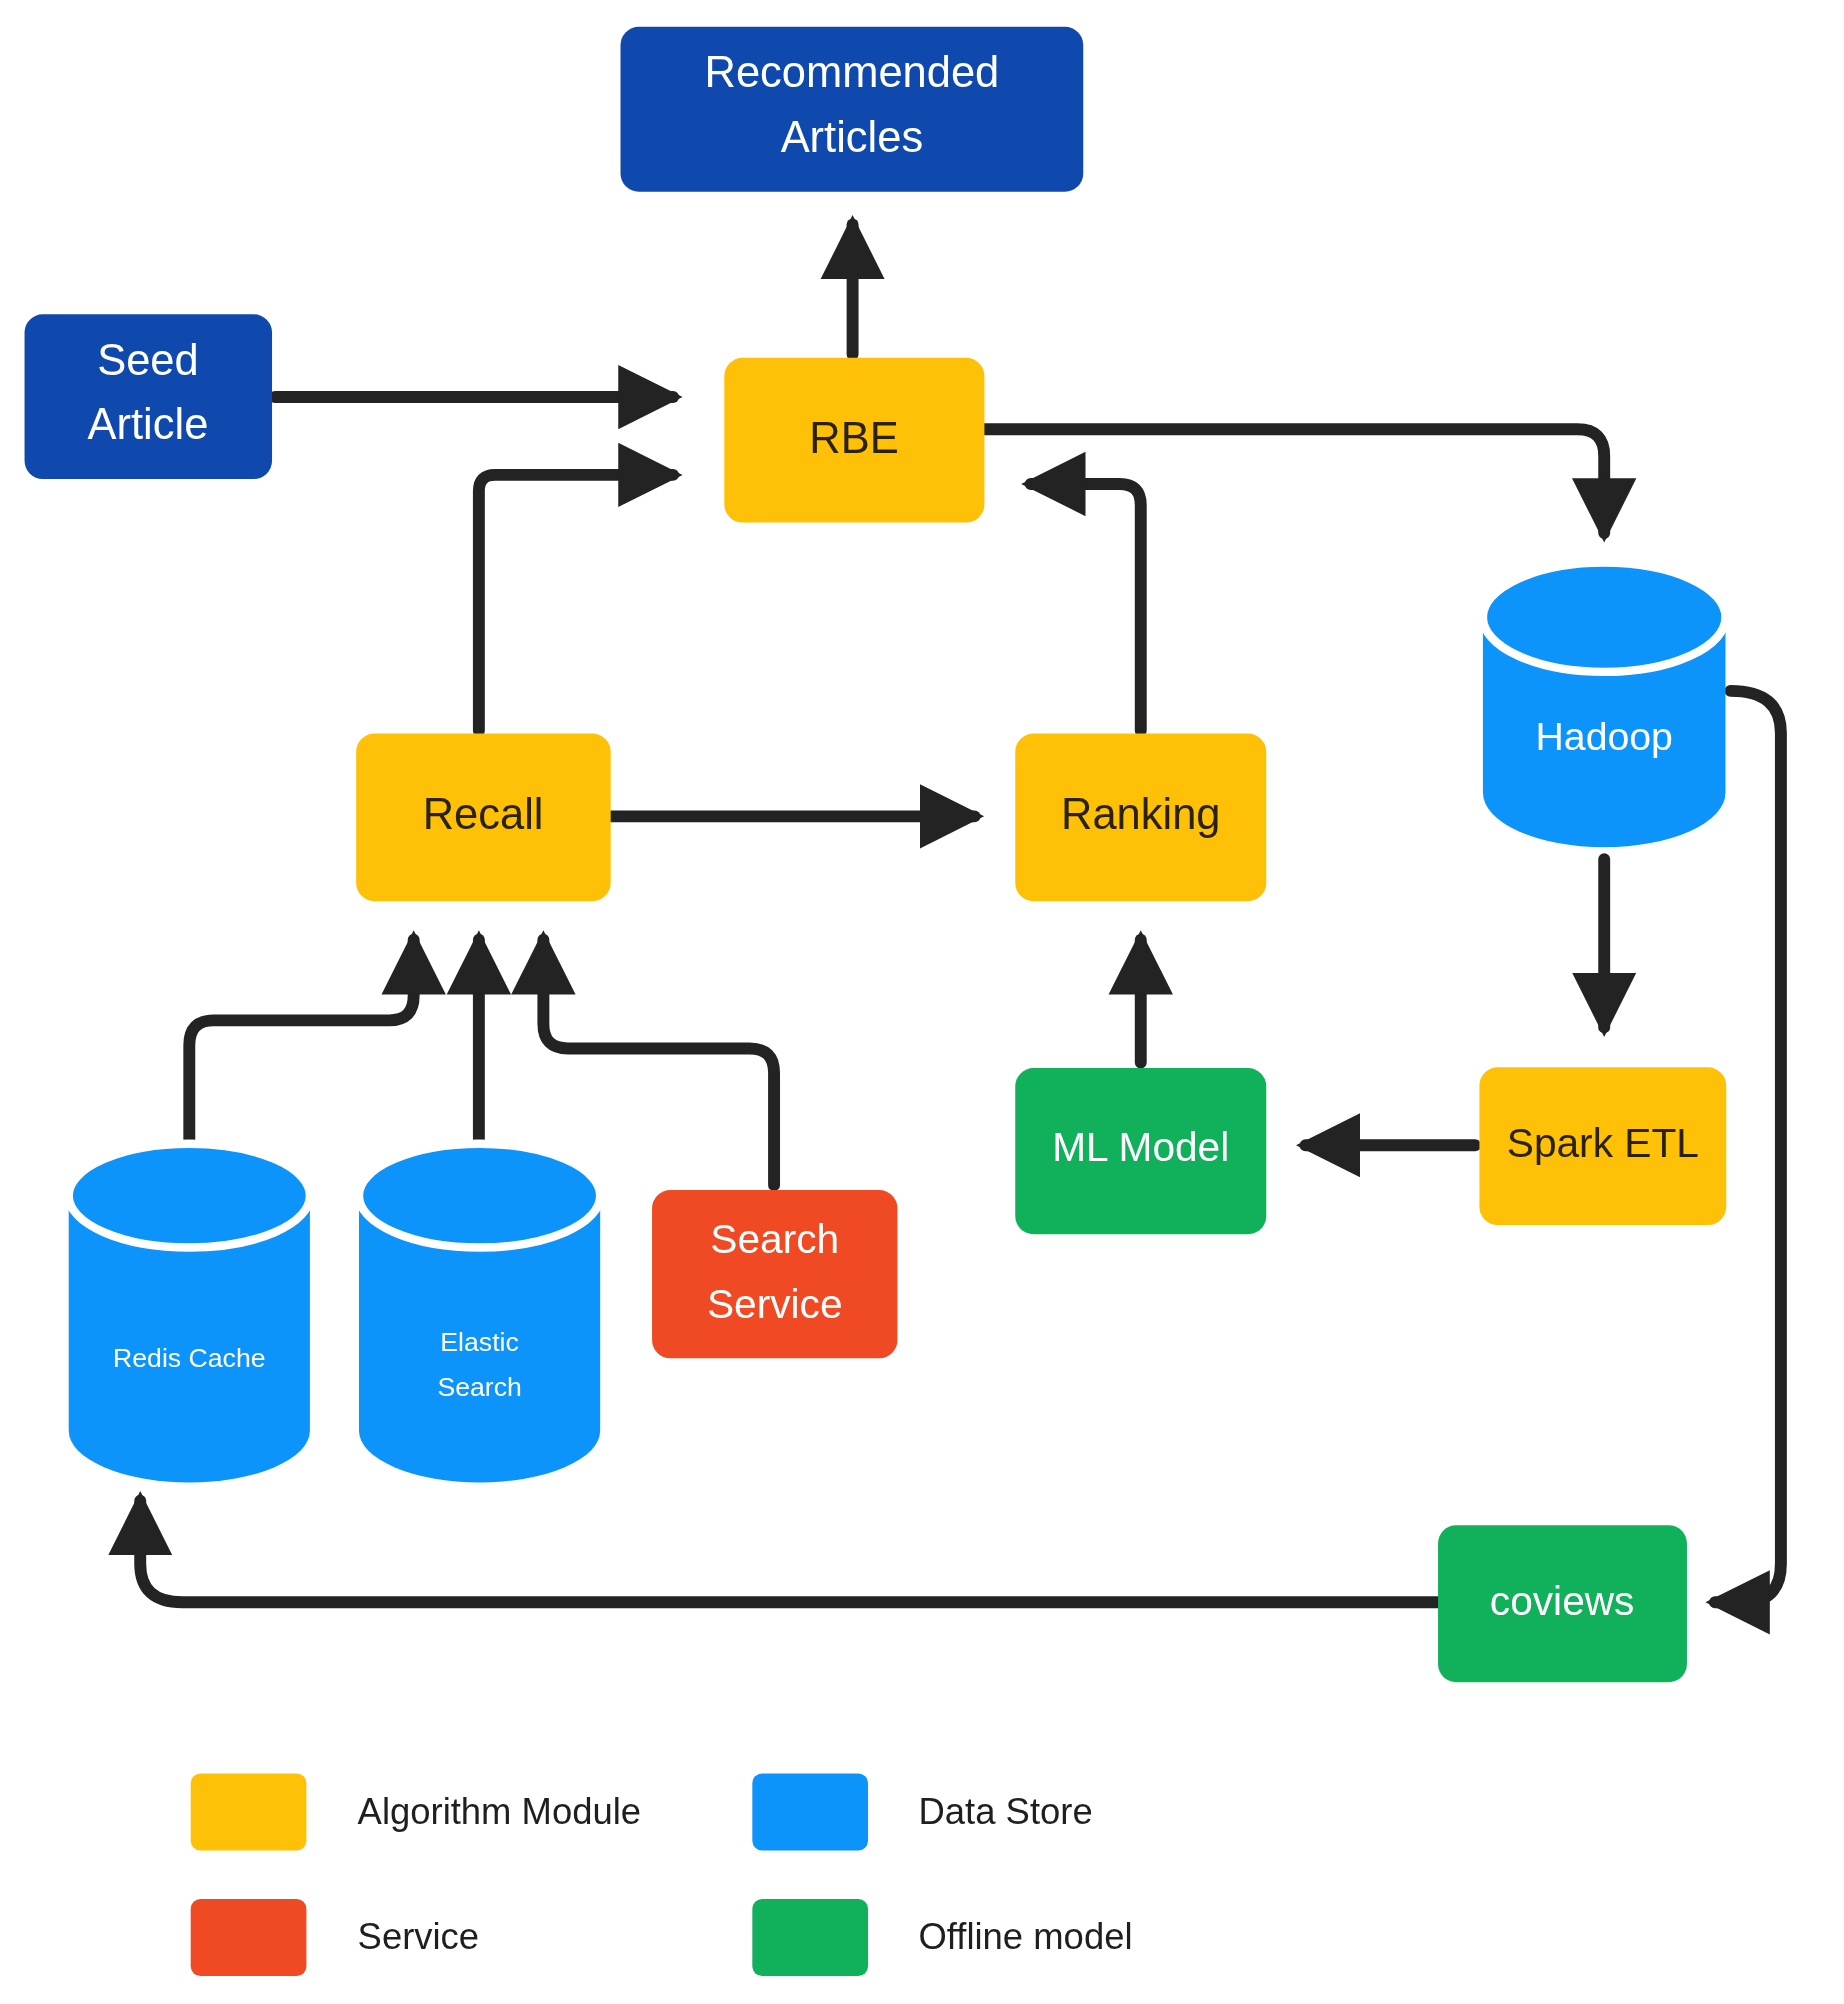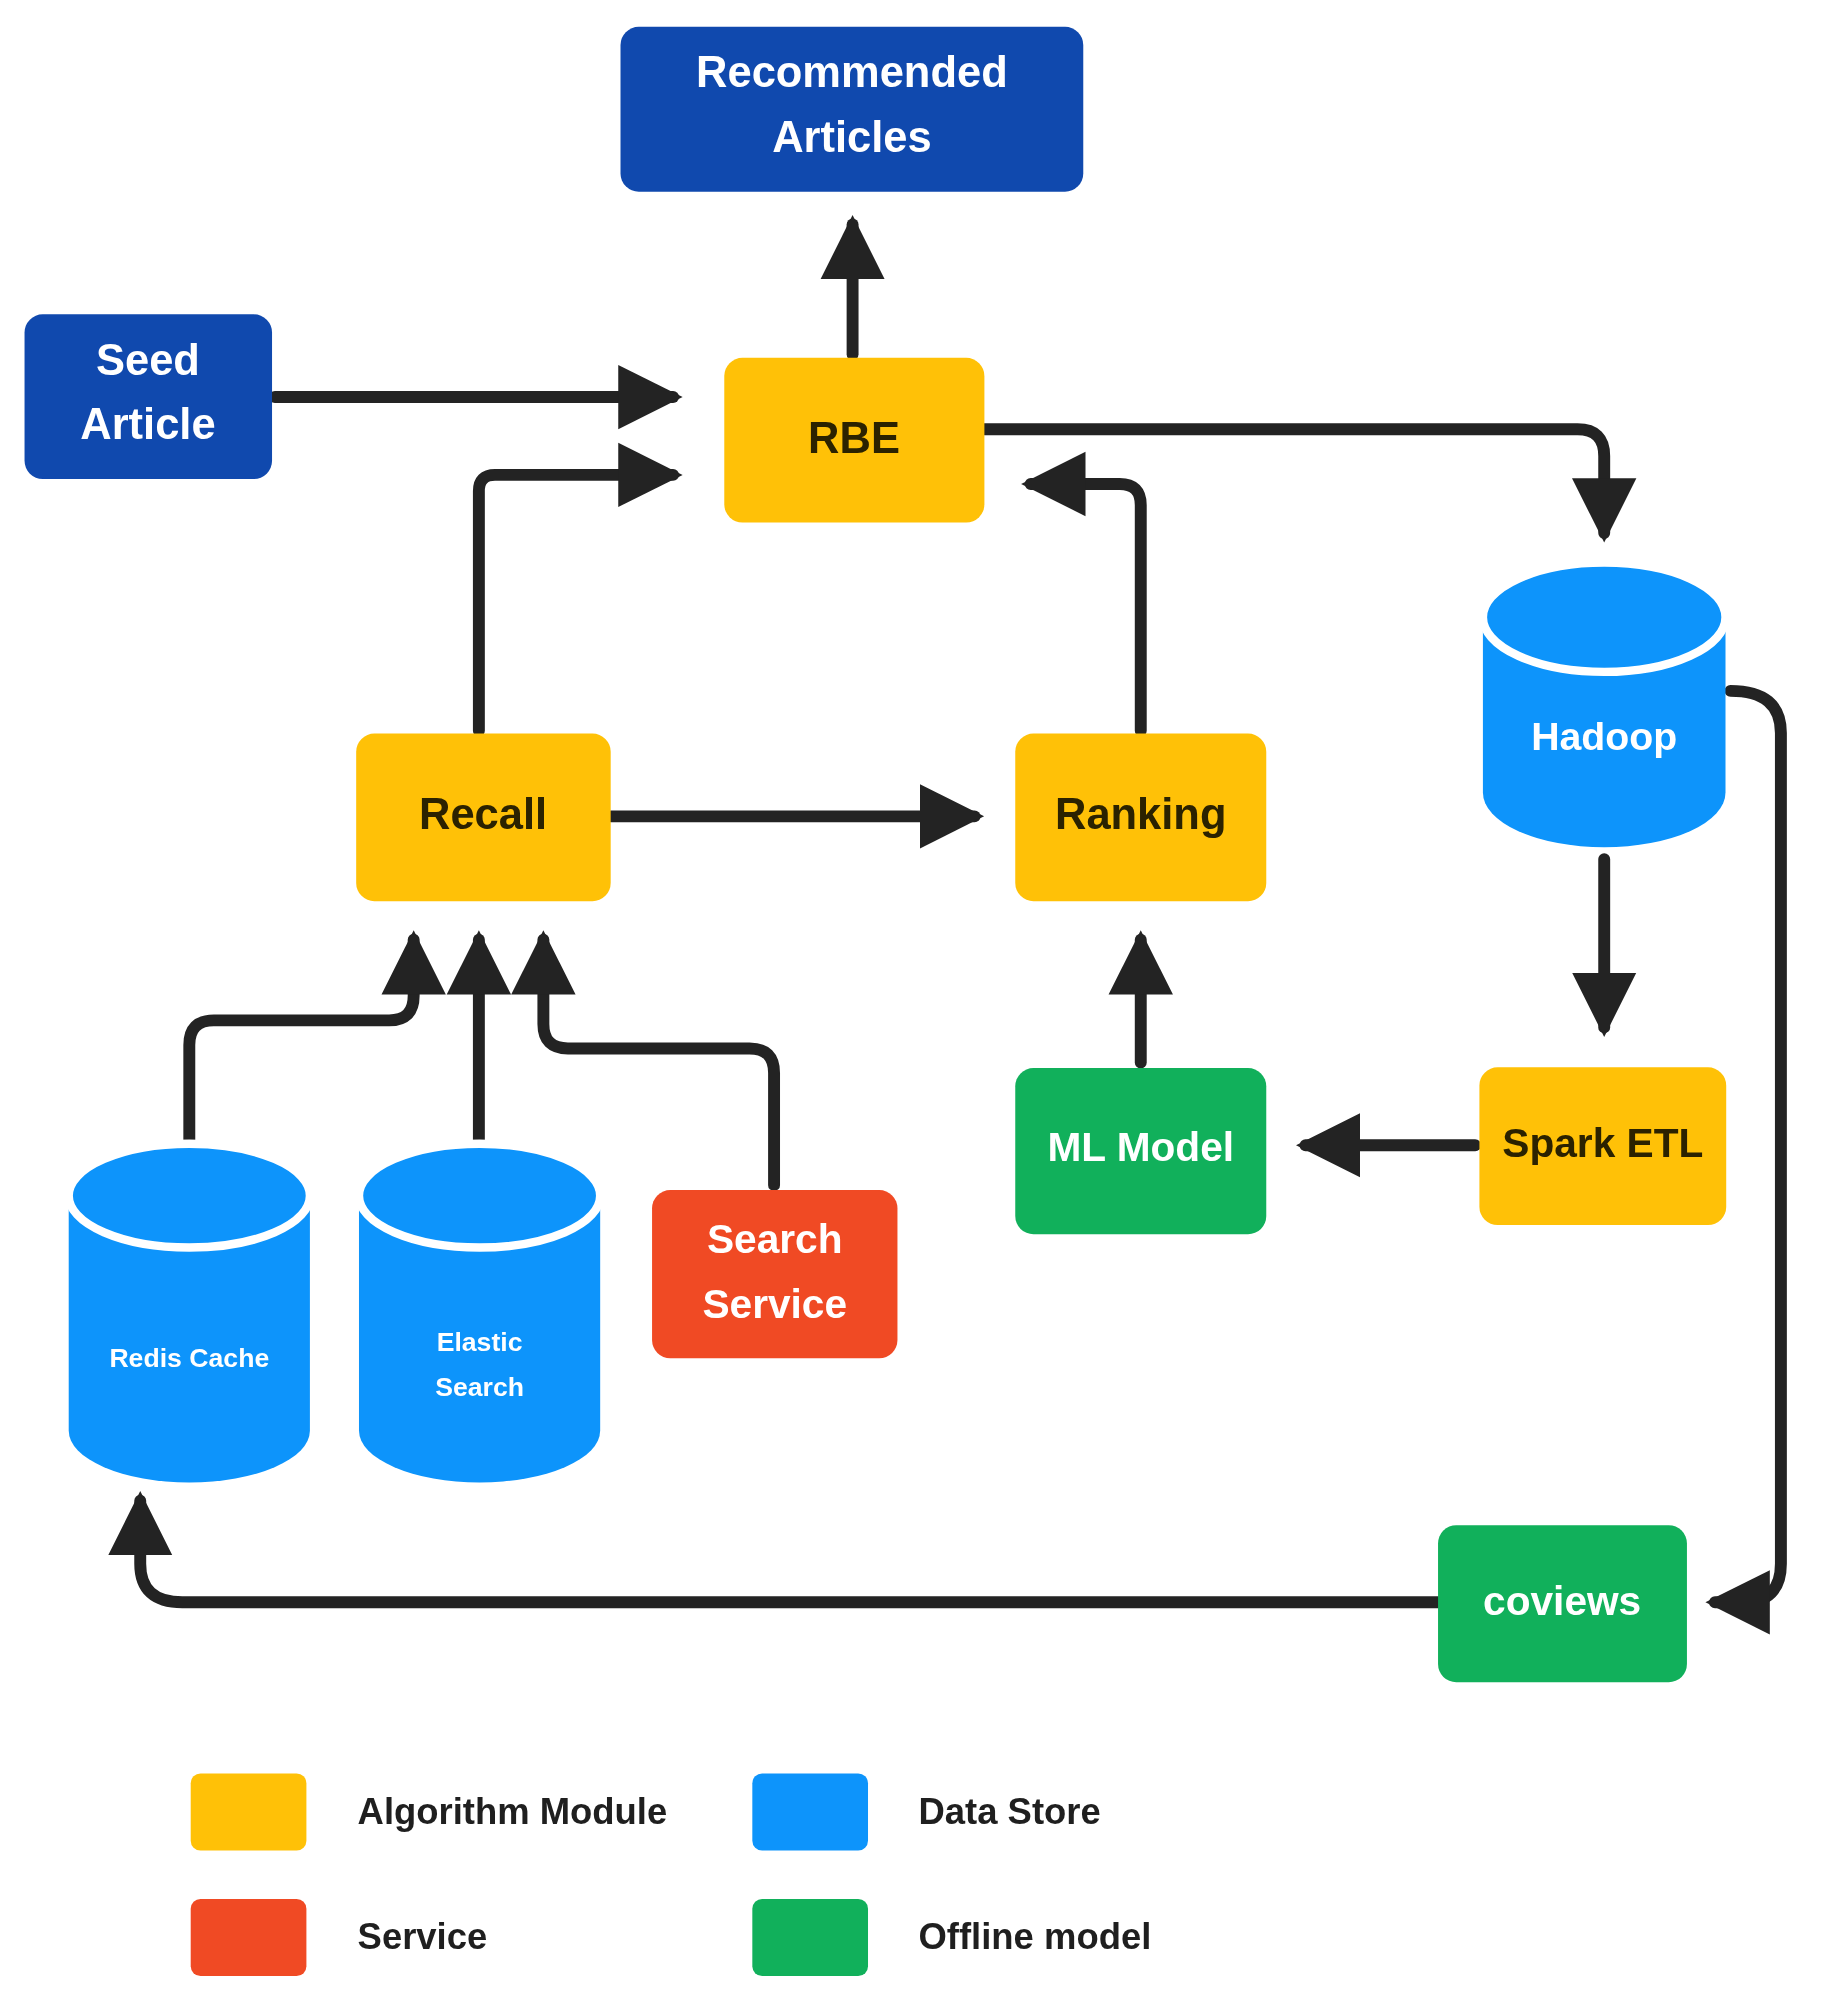"Recommended" #canvas { font-weight: bold -> none }
